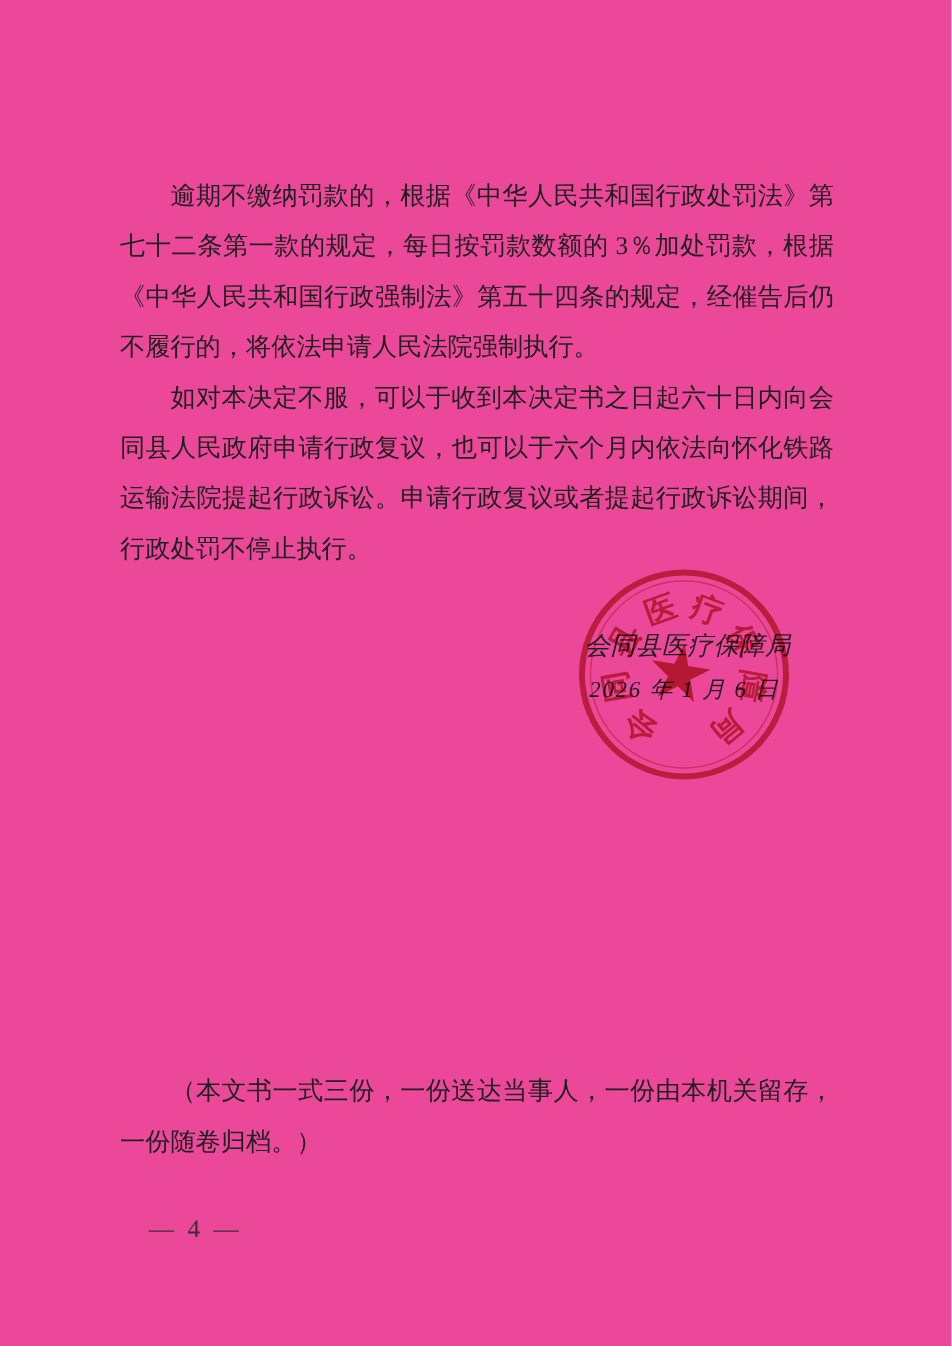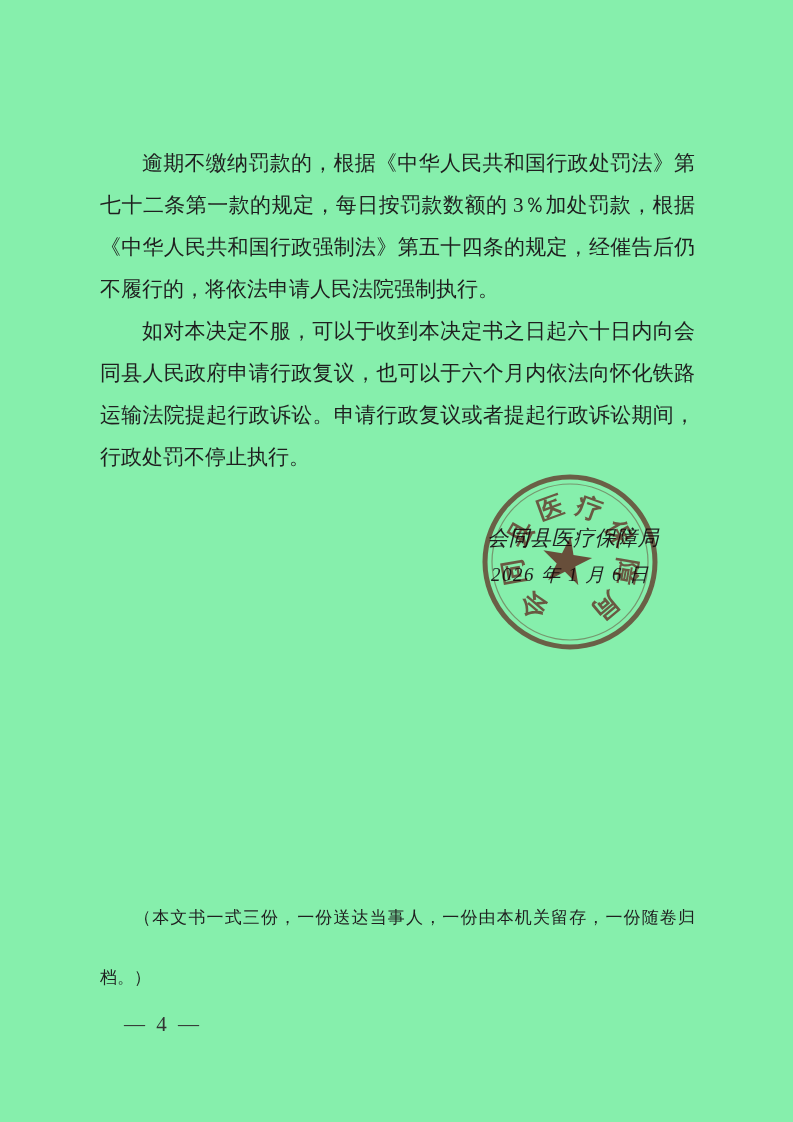"逾期不缴纳罚款的，根据《中华人民共和国行政处罚法》第七十二条第一款的规定，每日按" .page { background: #86efac -> #ec4899 }
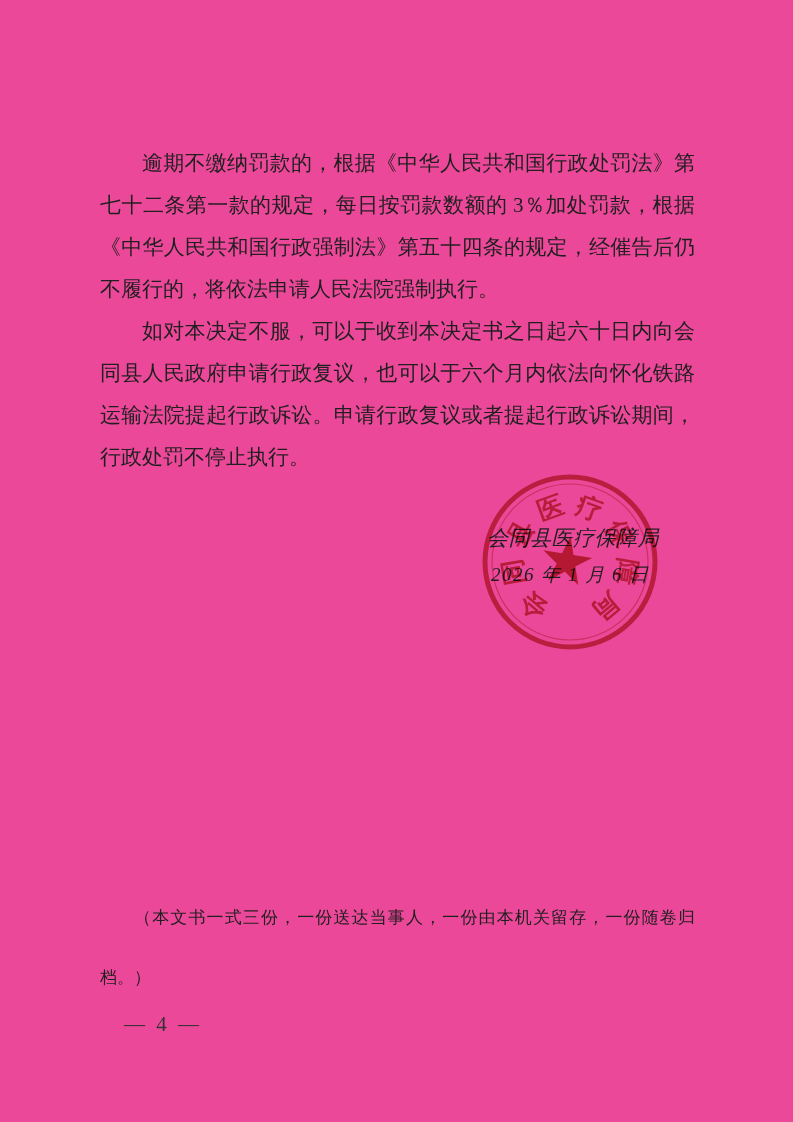"（本文书一式三份，一份送达当事人，一份由本机关留存，一份随卷归档。）" .note { font-size: 17px -> 21px; line-height: 60px -> 42px }
